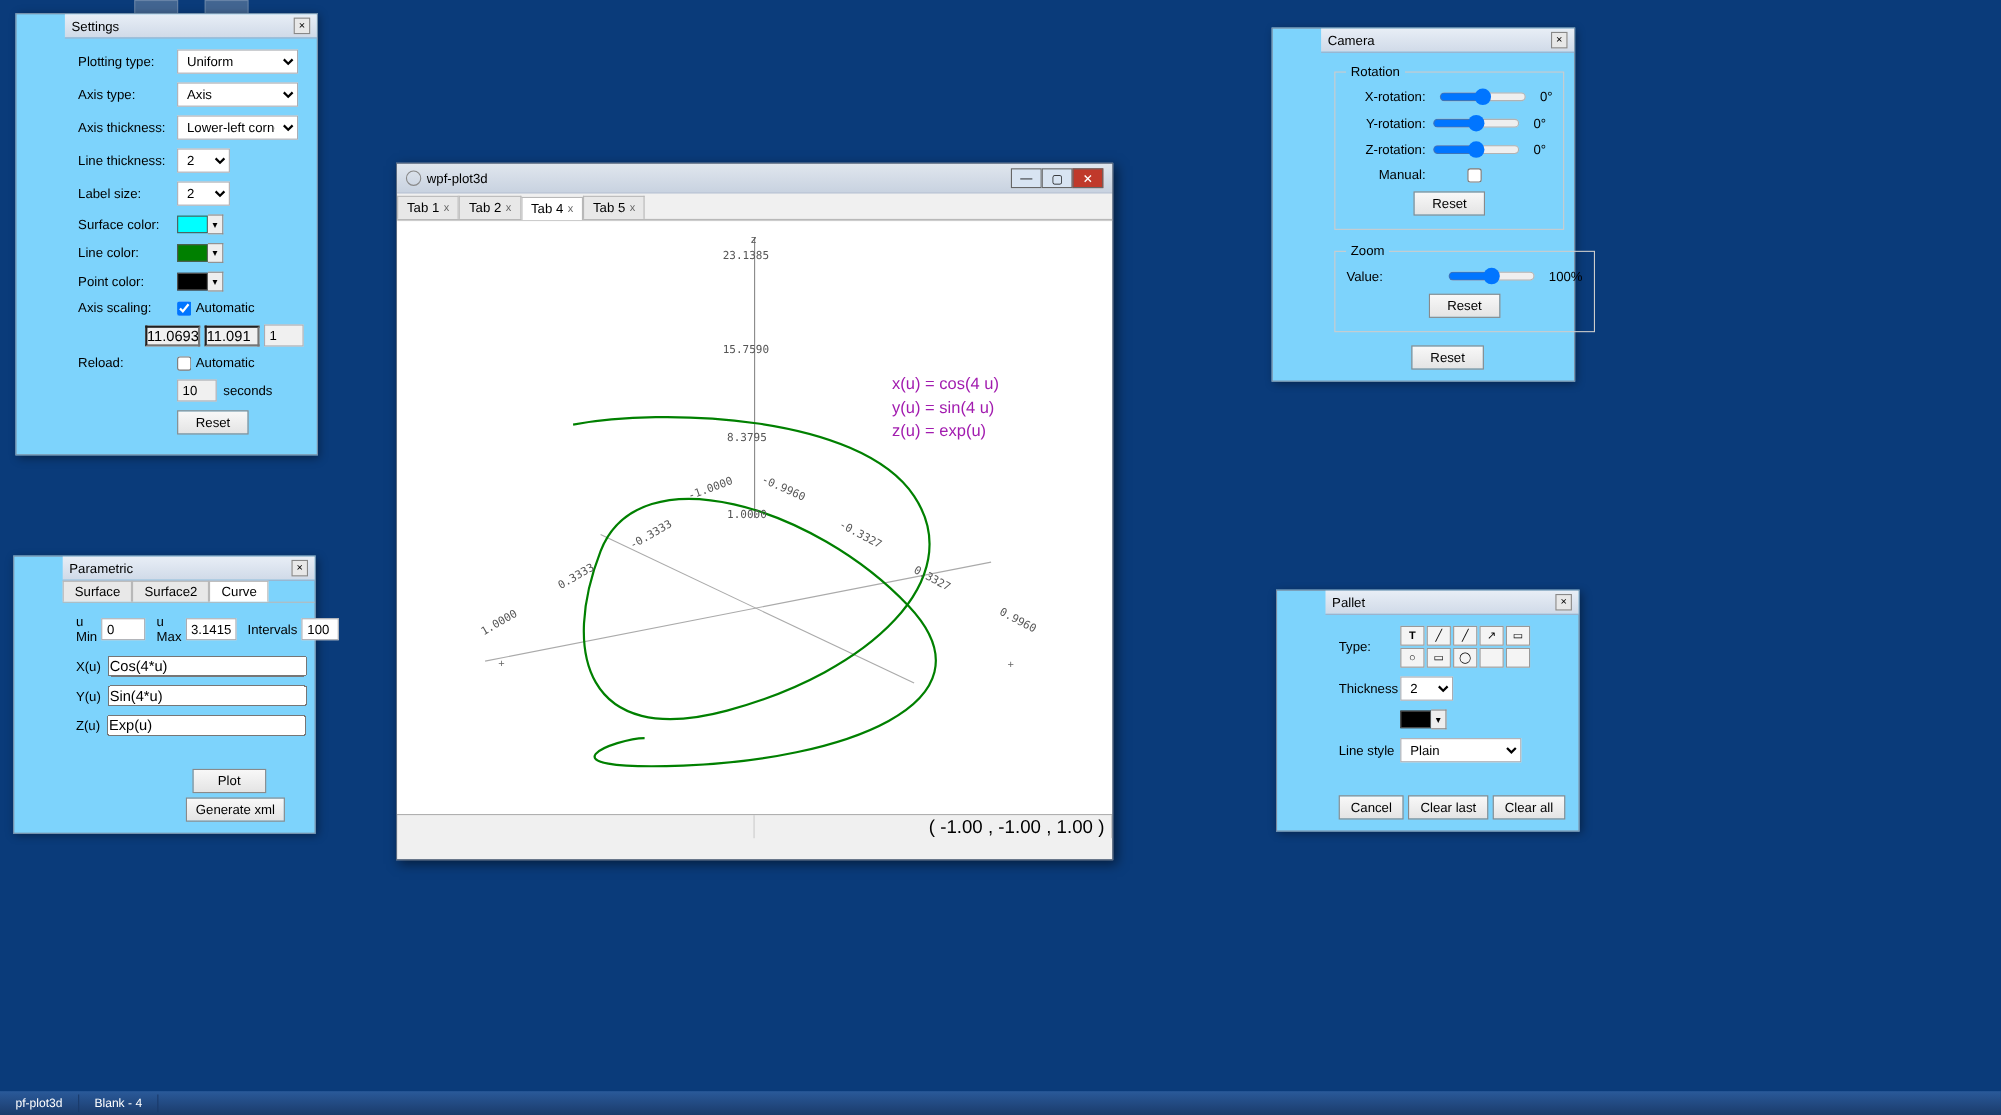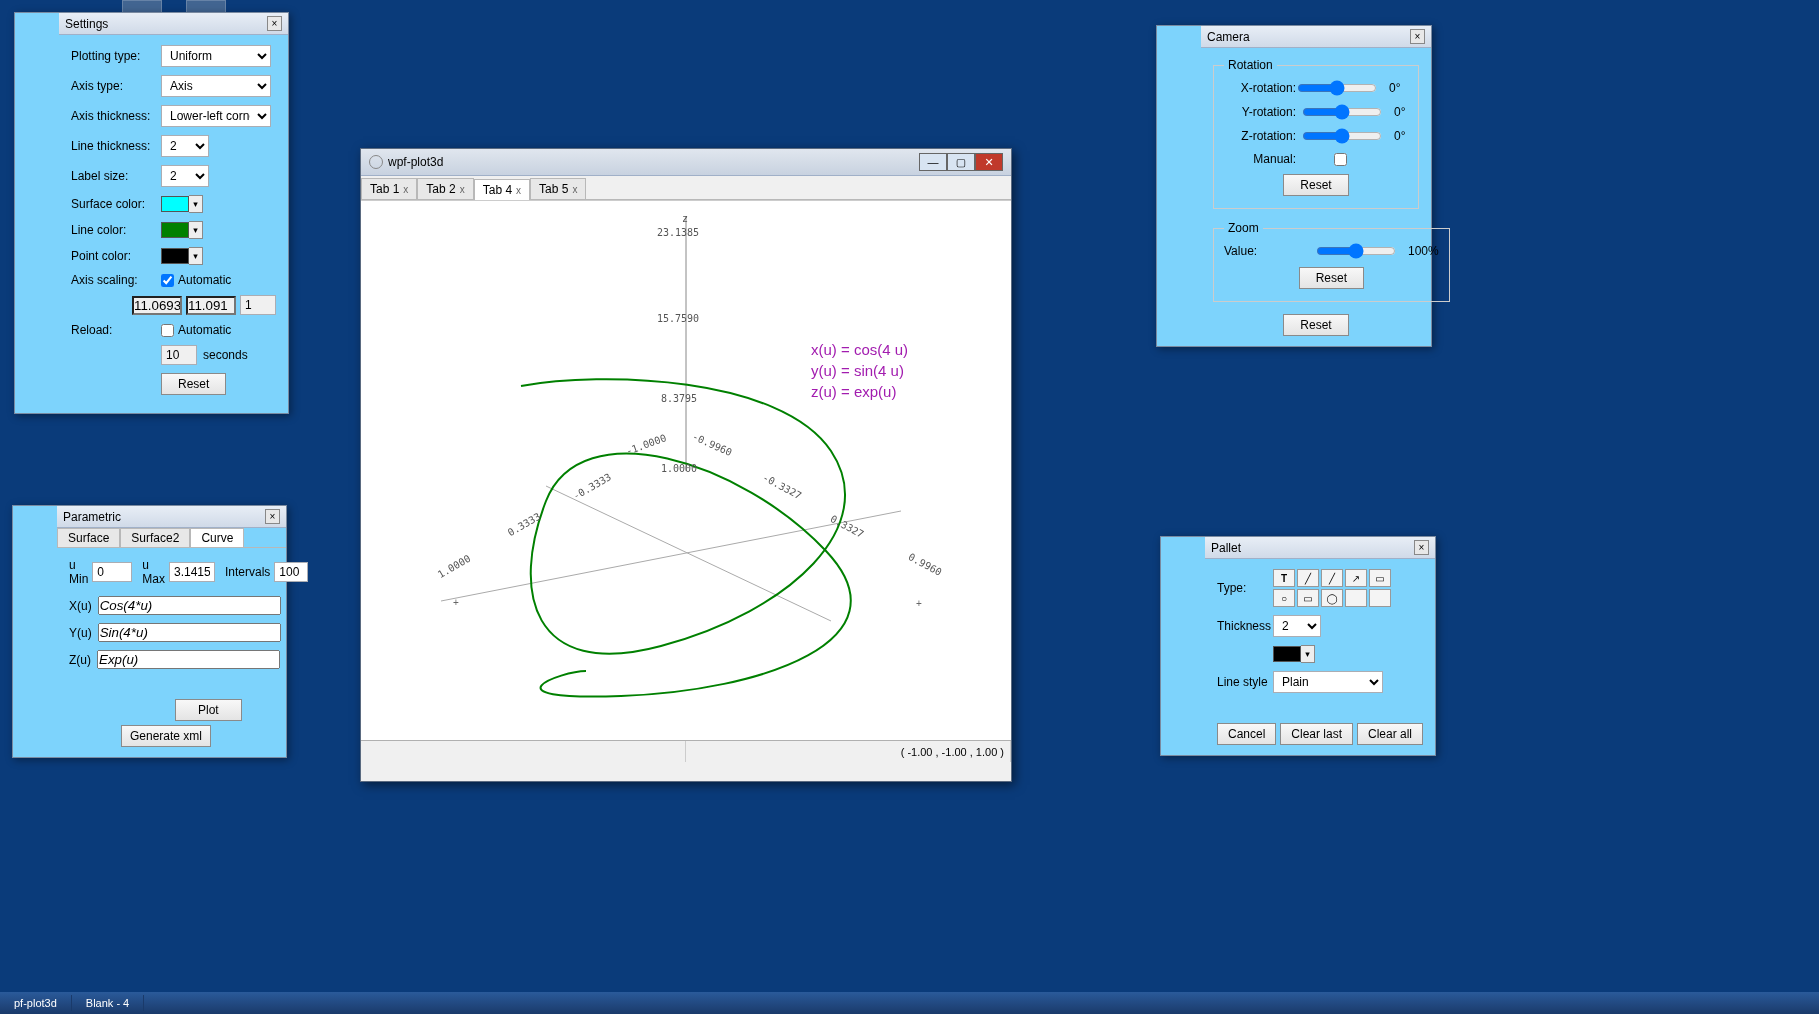"X-rotation:" span { margin-right: 1px -> 12px }
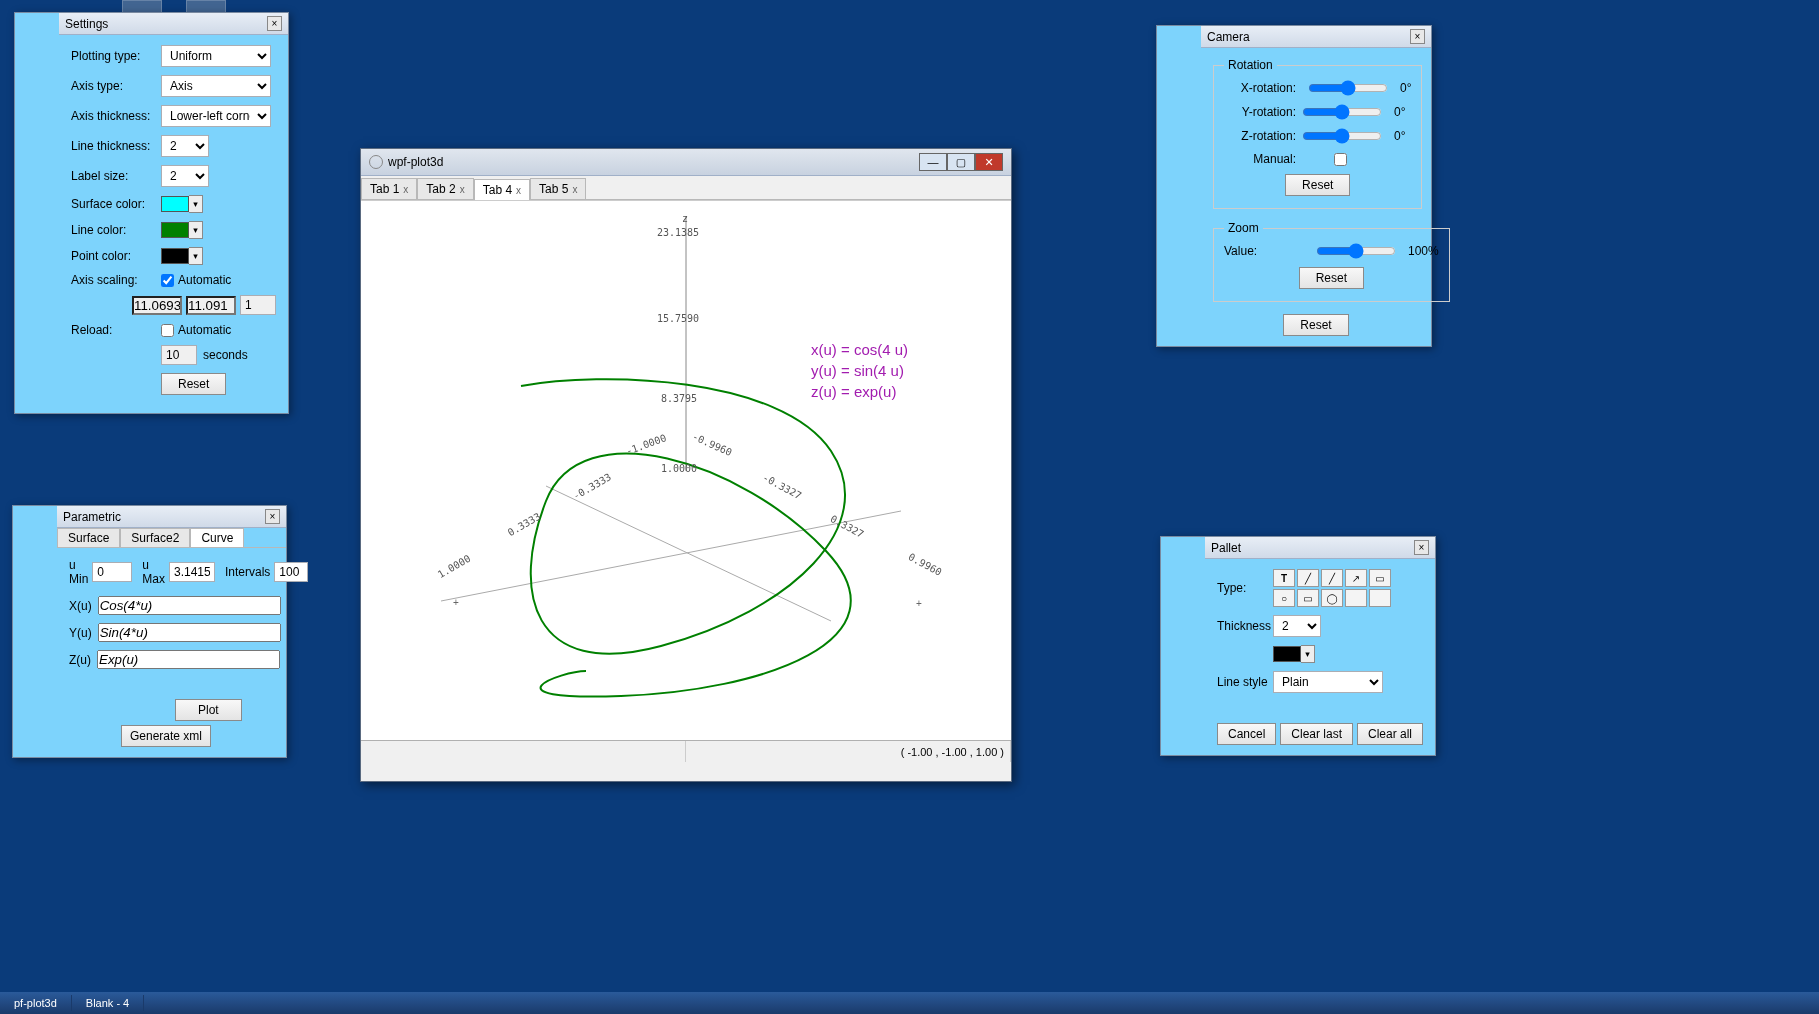"Cos(4*u)" input.long { font-style: italic -> none }
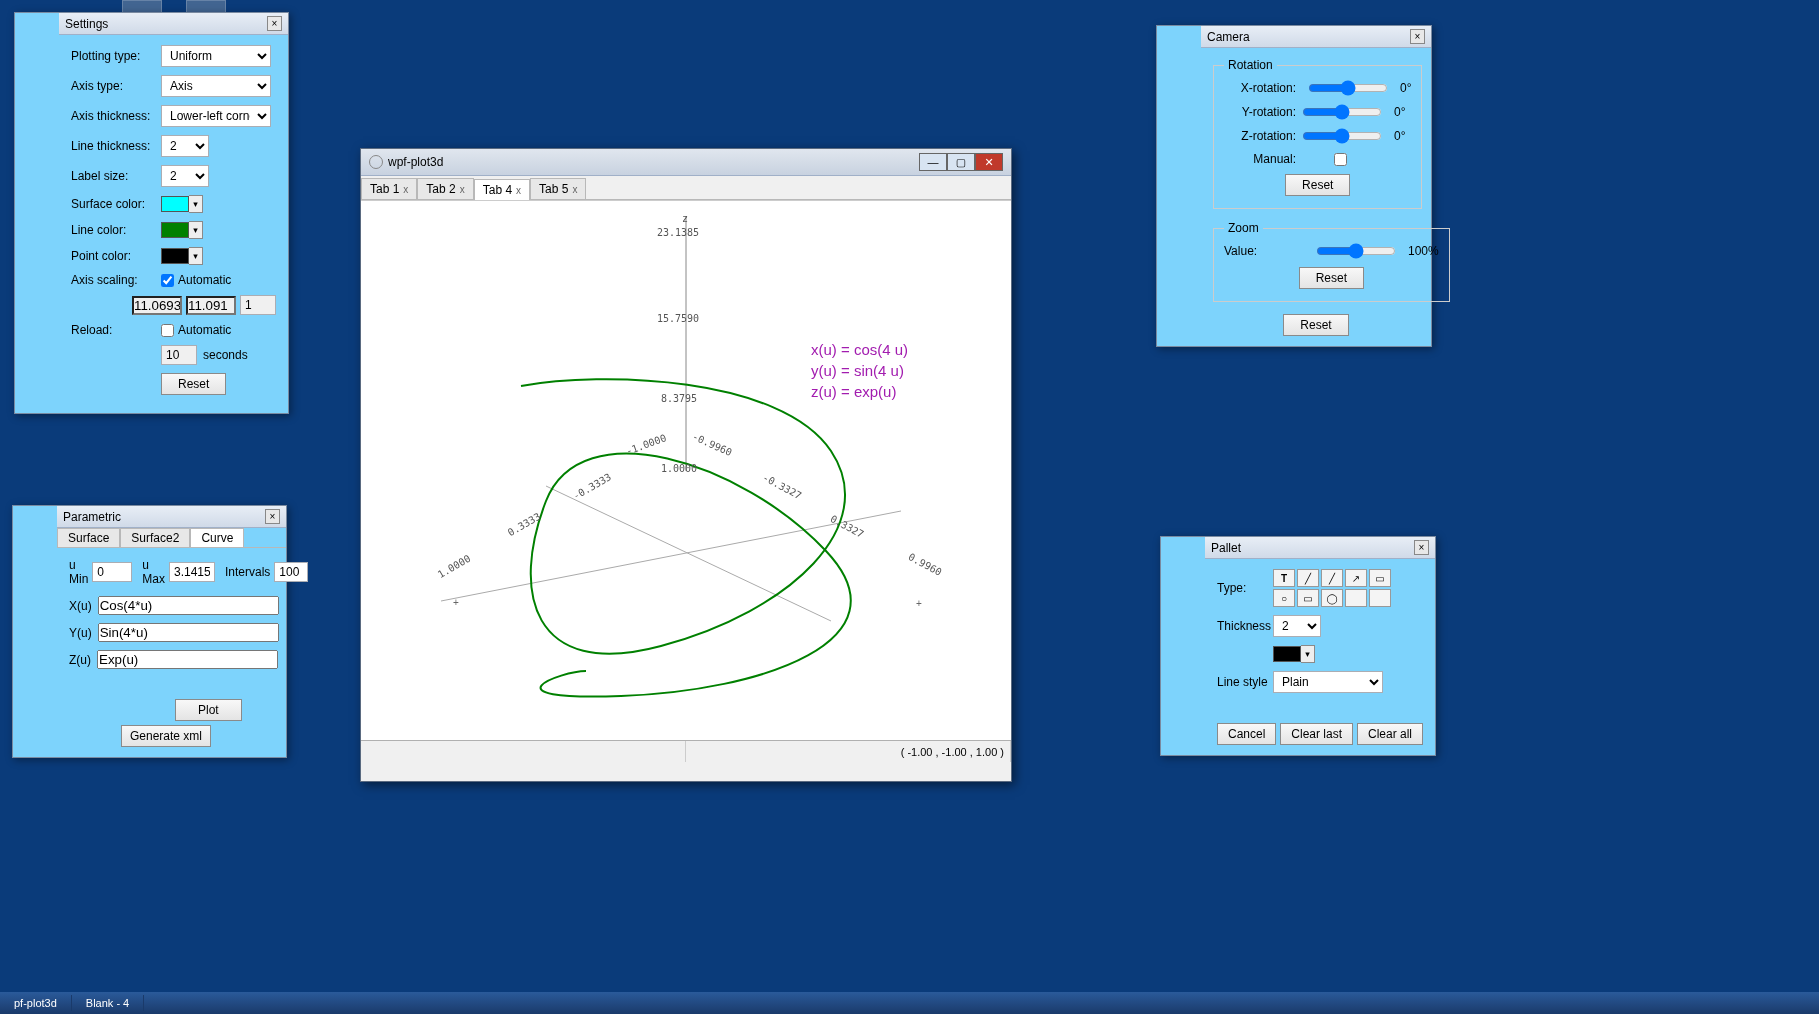"Generate xml" div { margin-left: 52px -> 100px }
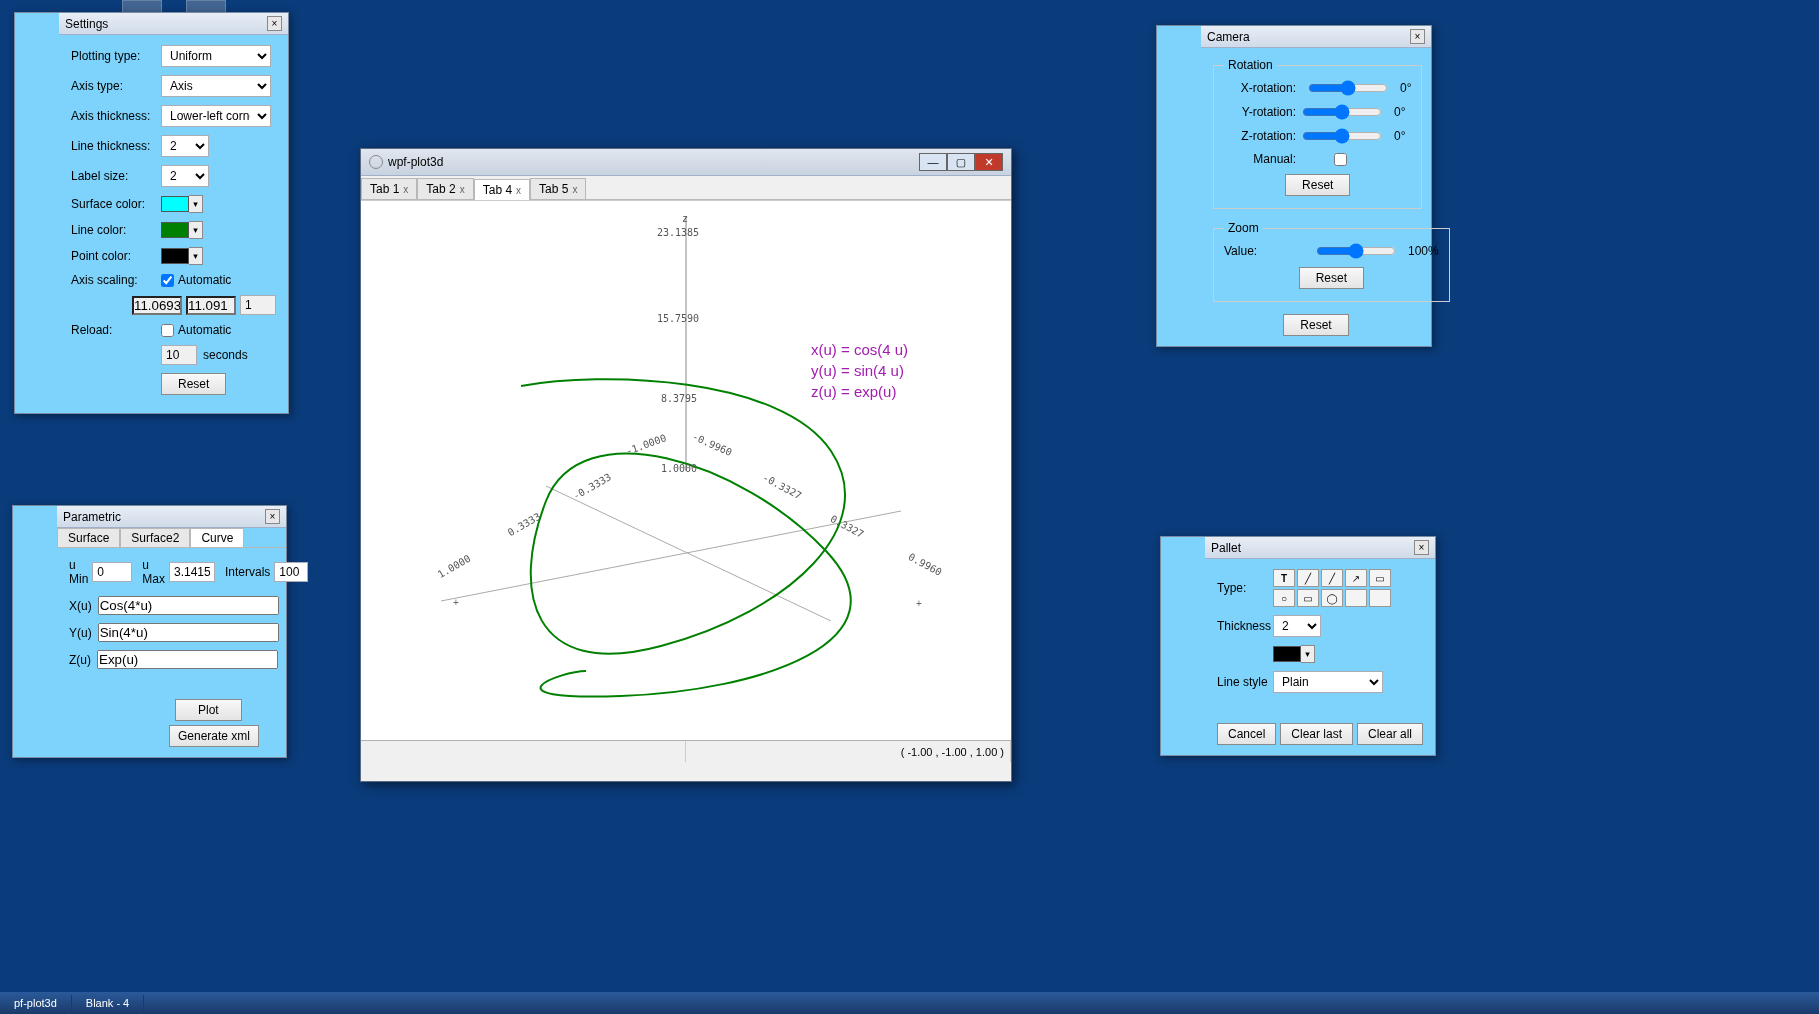"( -1.00 , -1.00 ," .statusbar { font-size: 11px -> 17px }
